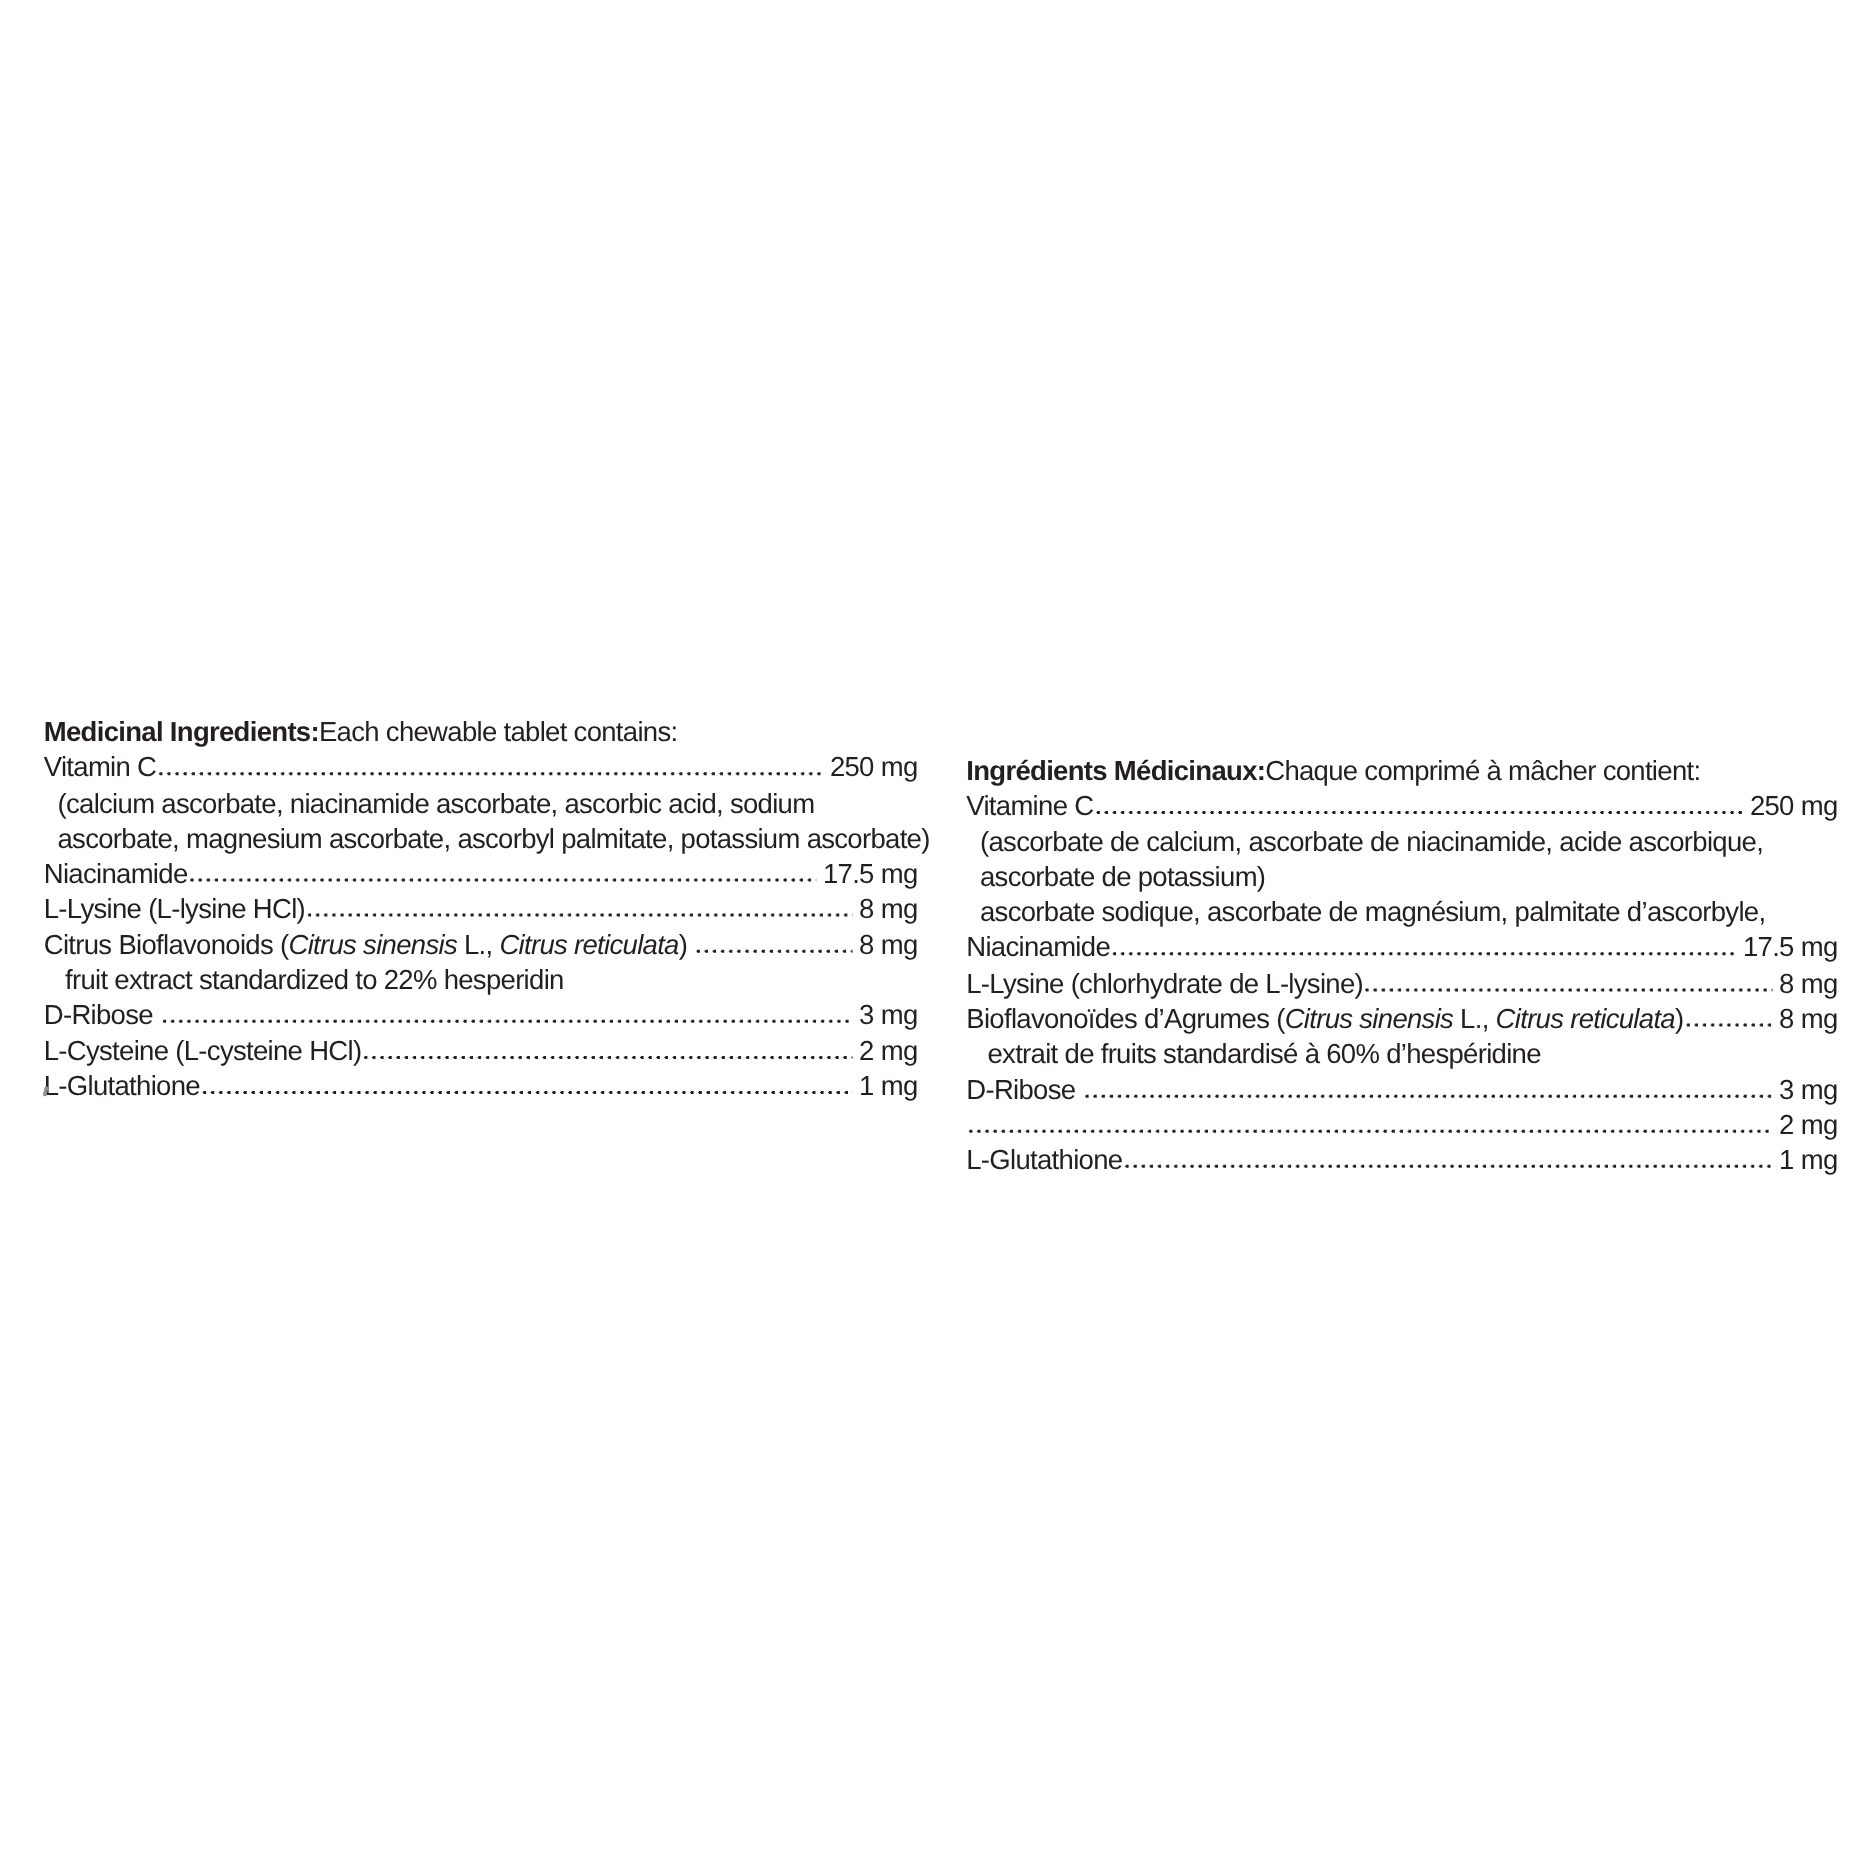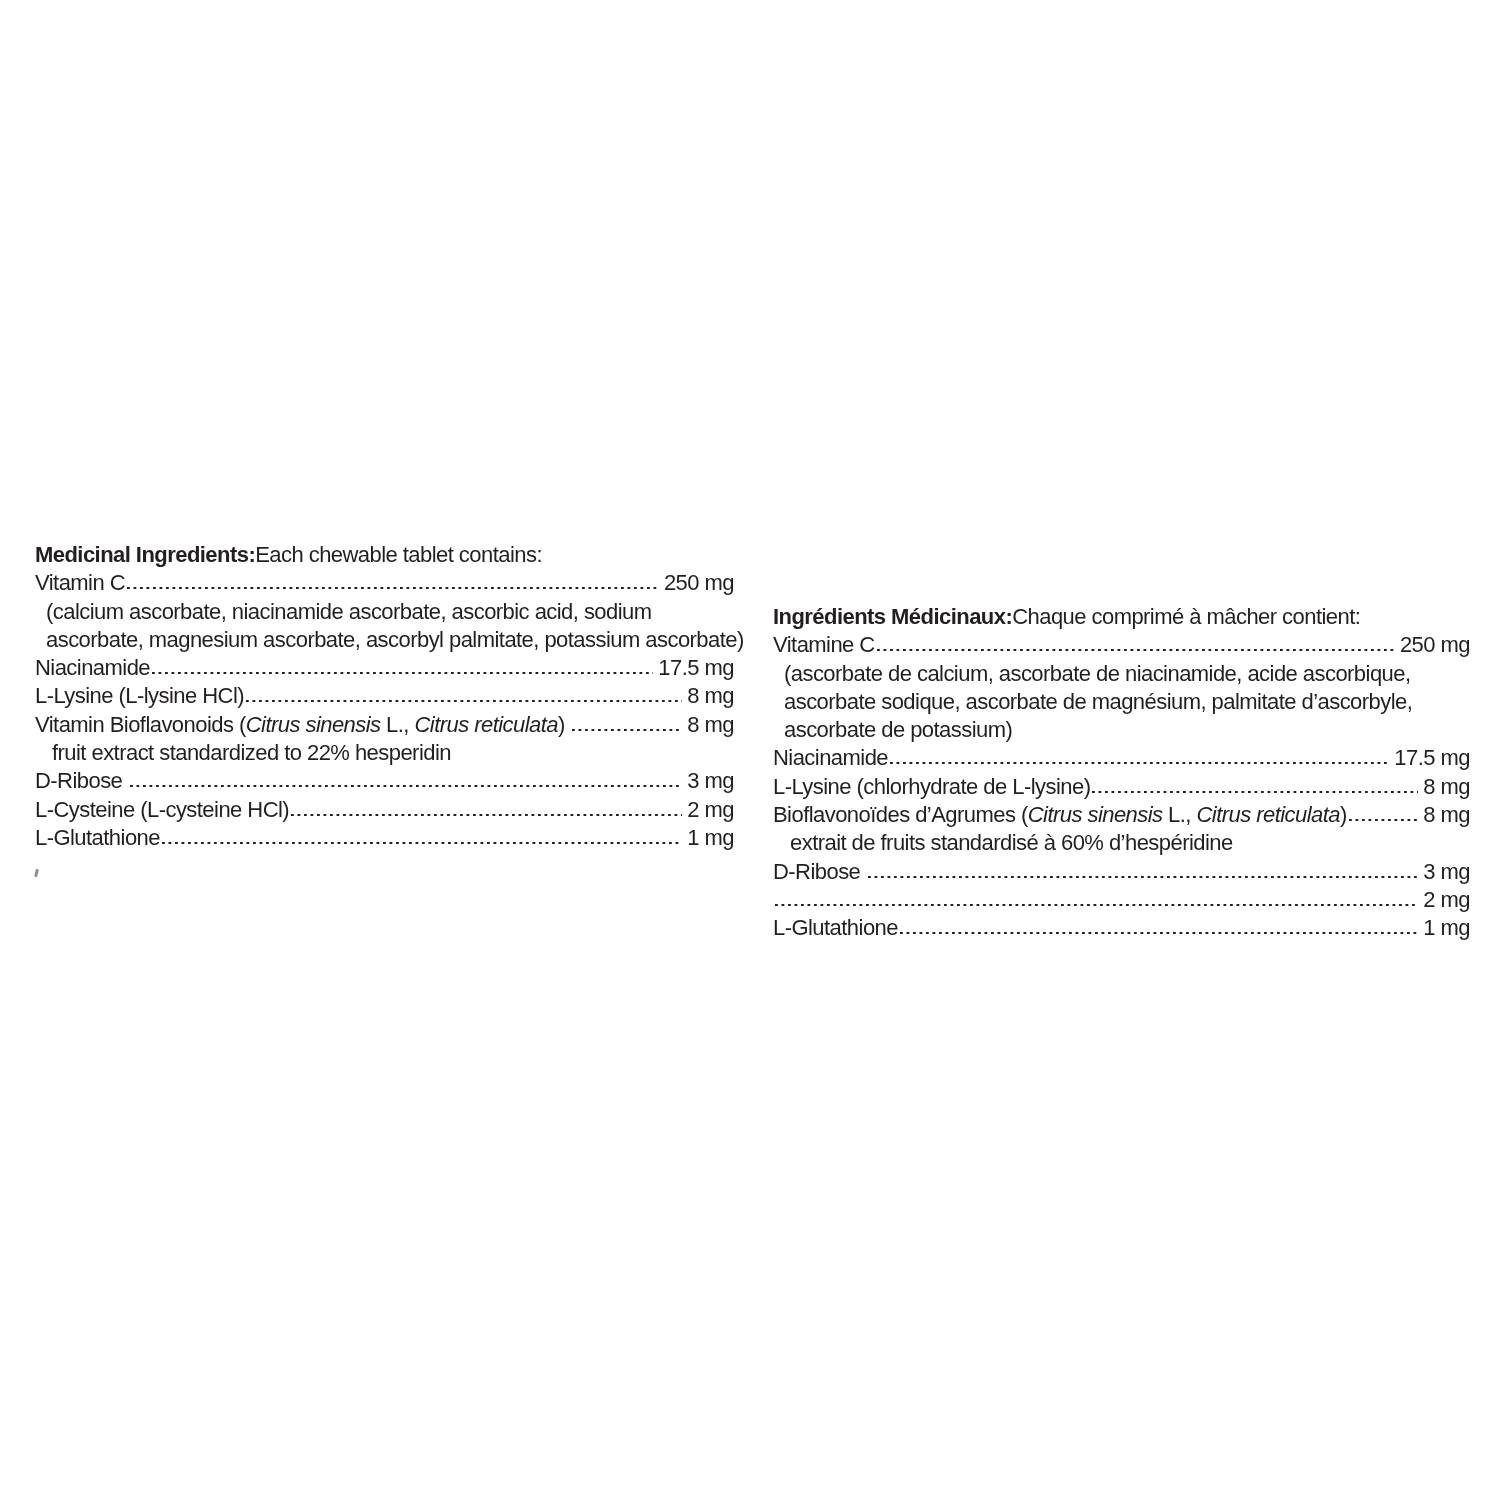"Medicinal Ingredients:" #col-en { top: 541px -> 572px }
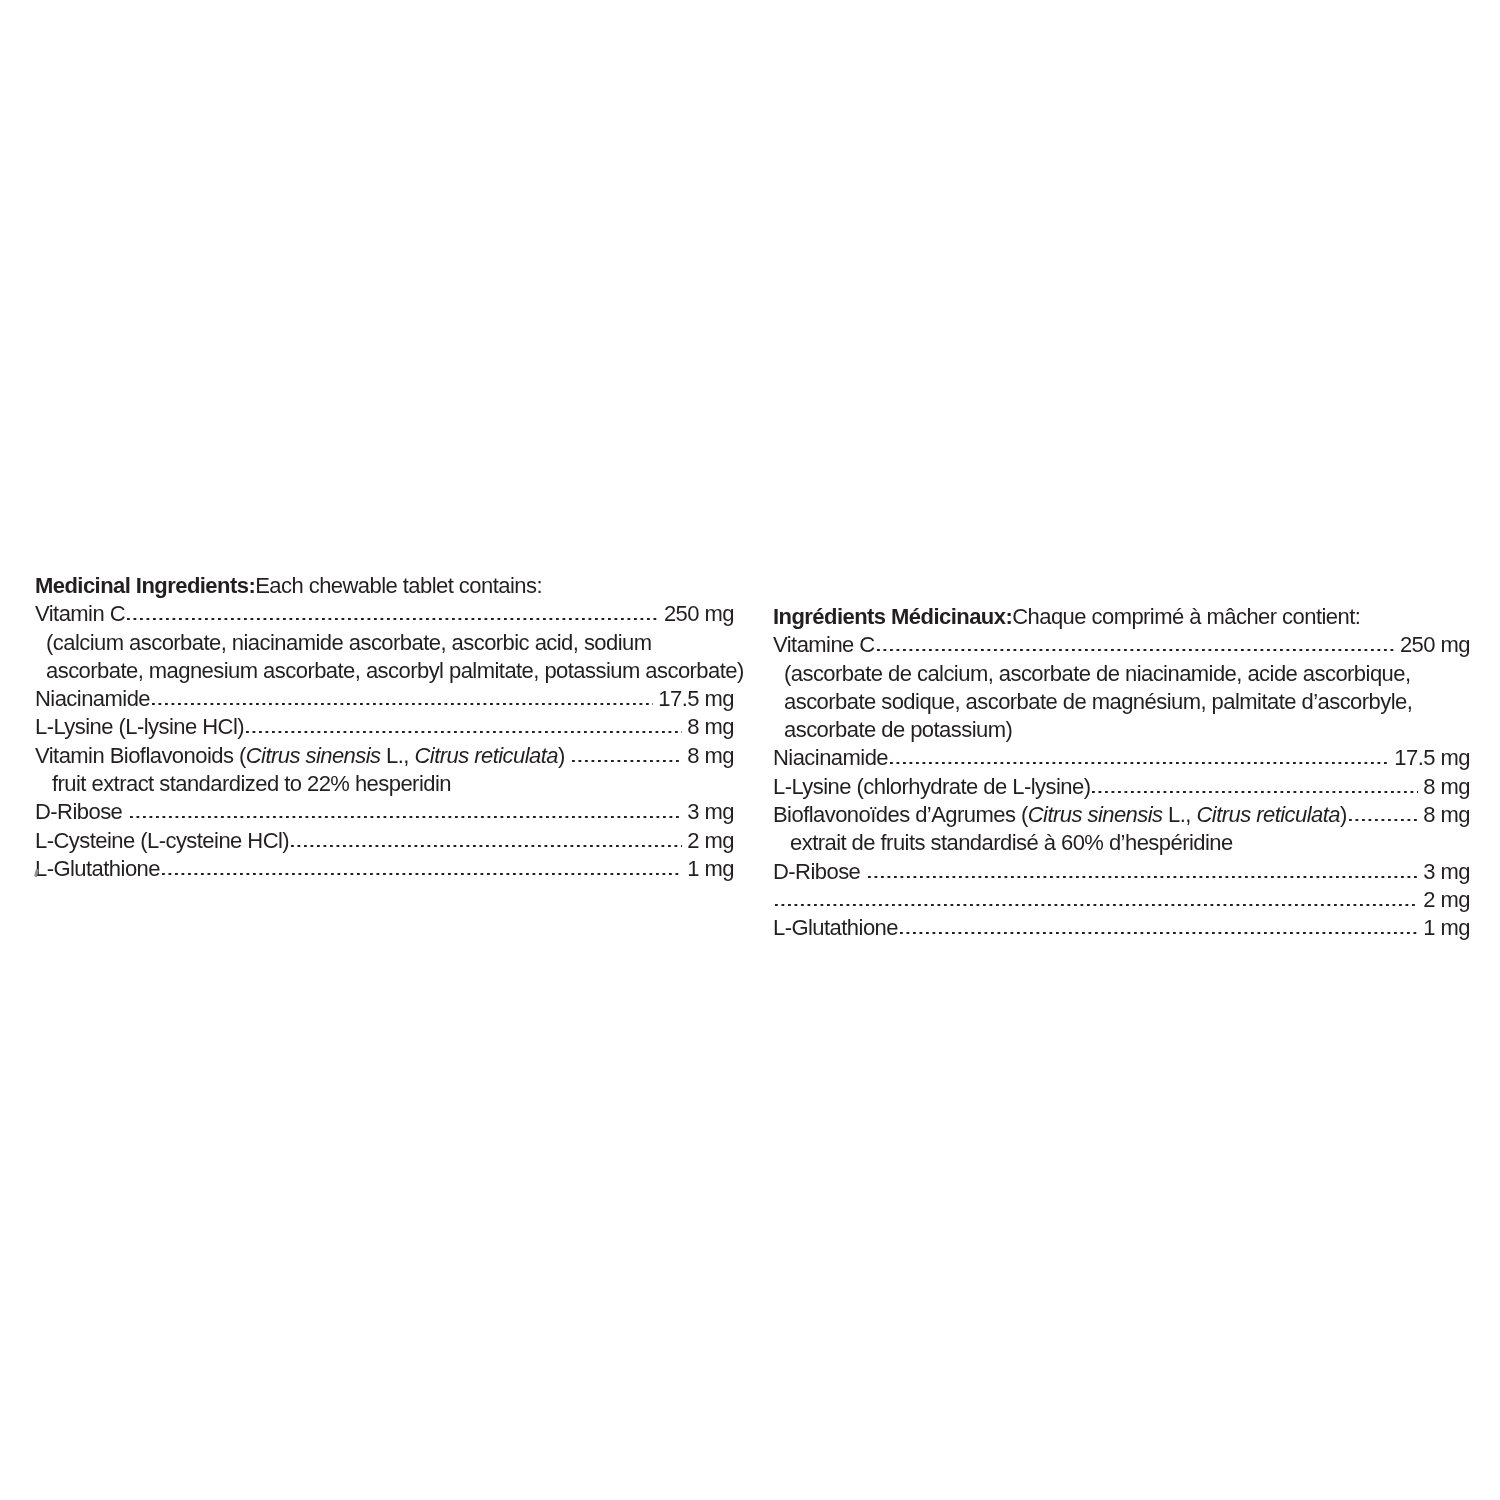"ascorbate sodique, ascorbate de" div.row { order: before "ascorbate de potassium)" -> after "ascorbate de potassium)" }
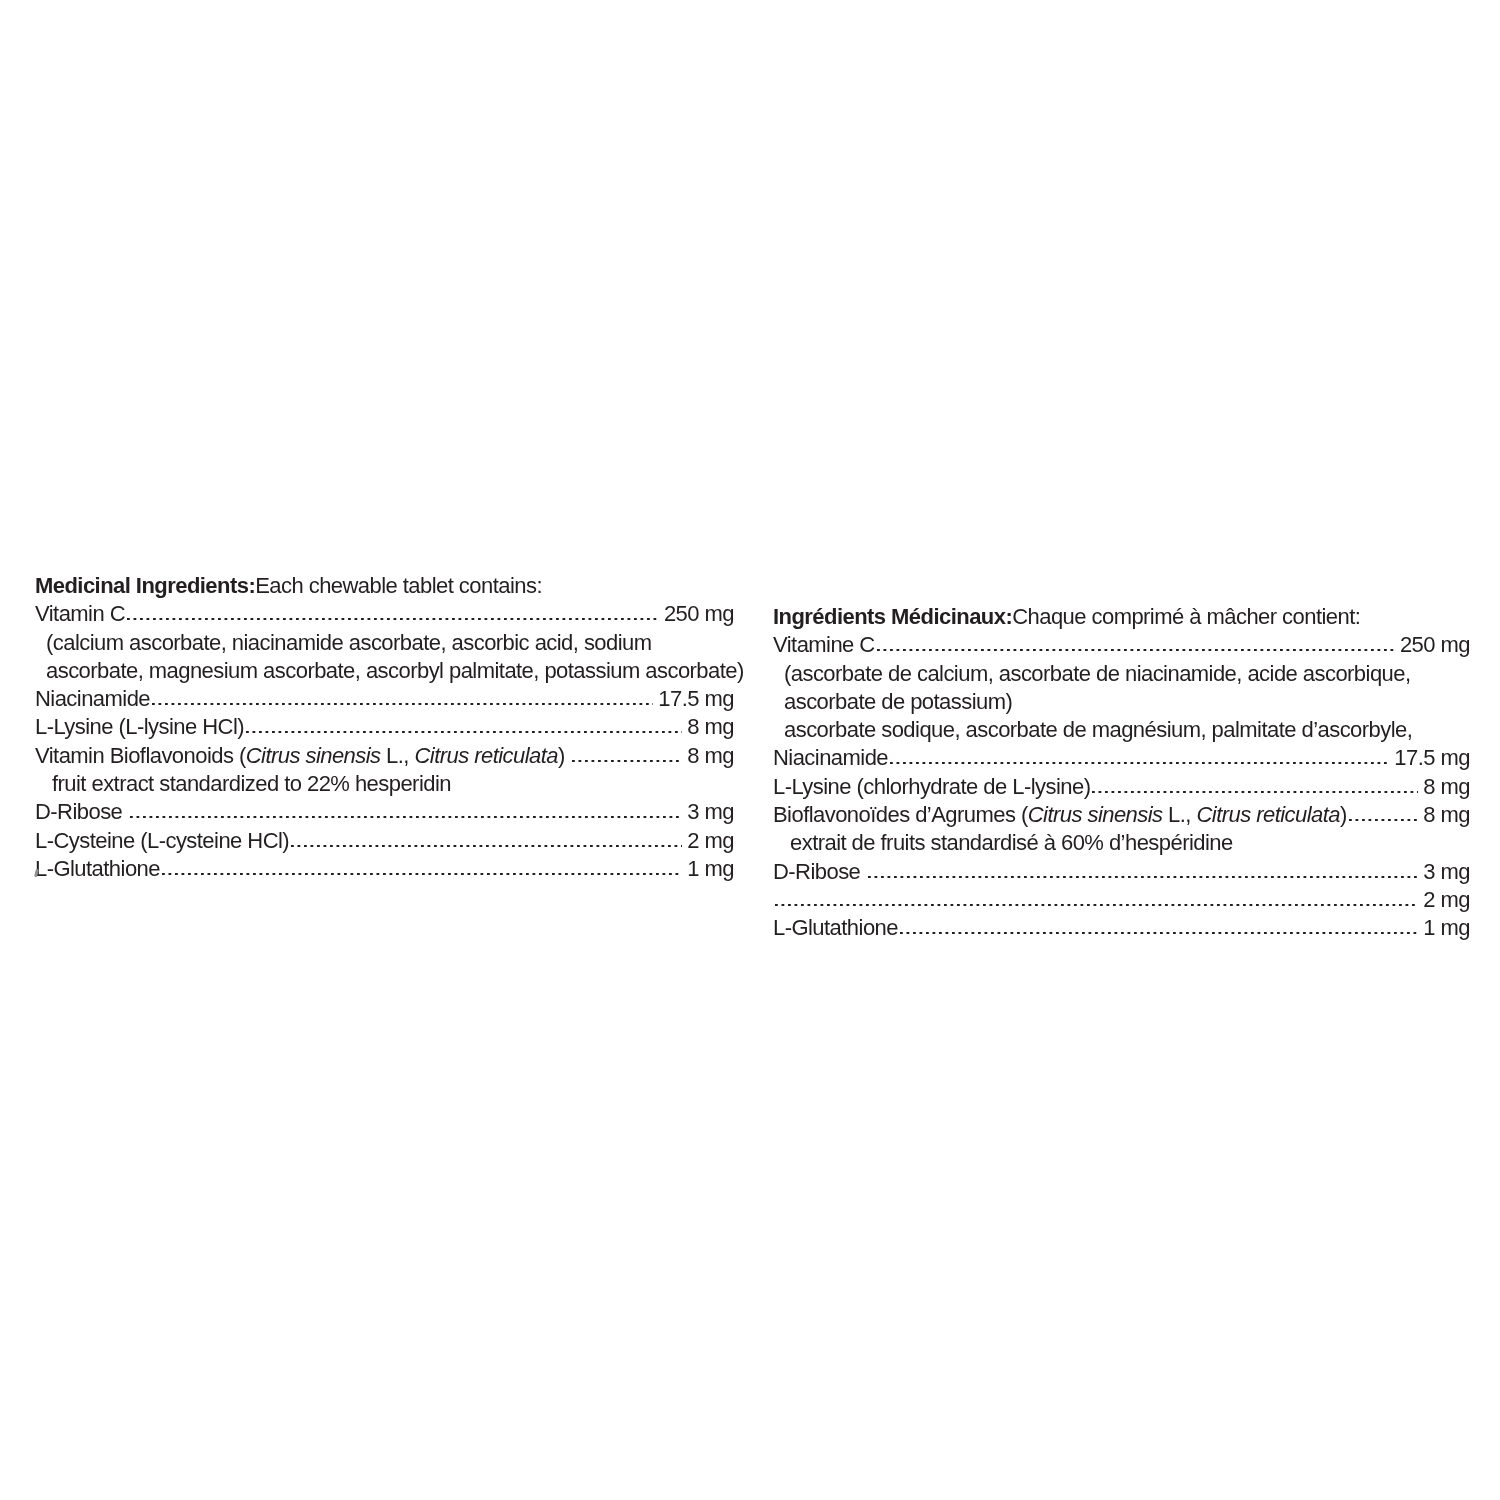"Vitamin Bioflavonoids (" span { text: Vitamin -> Citrus }
